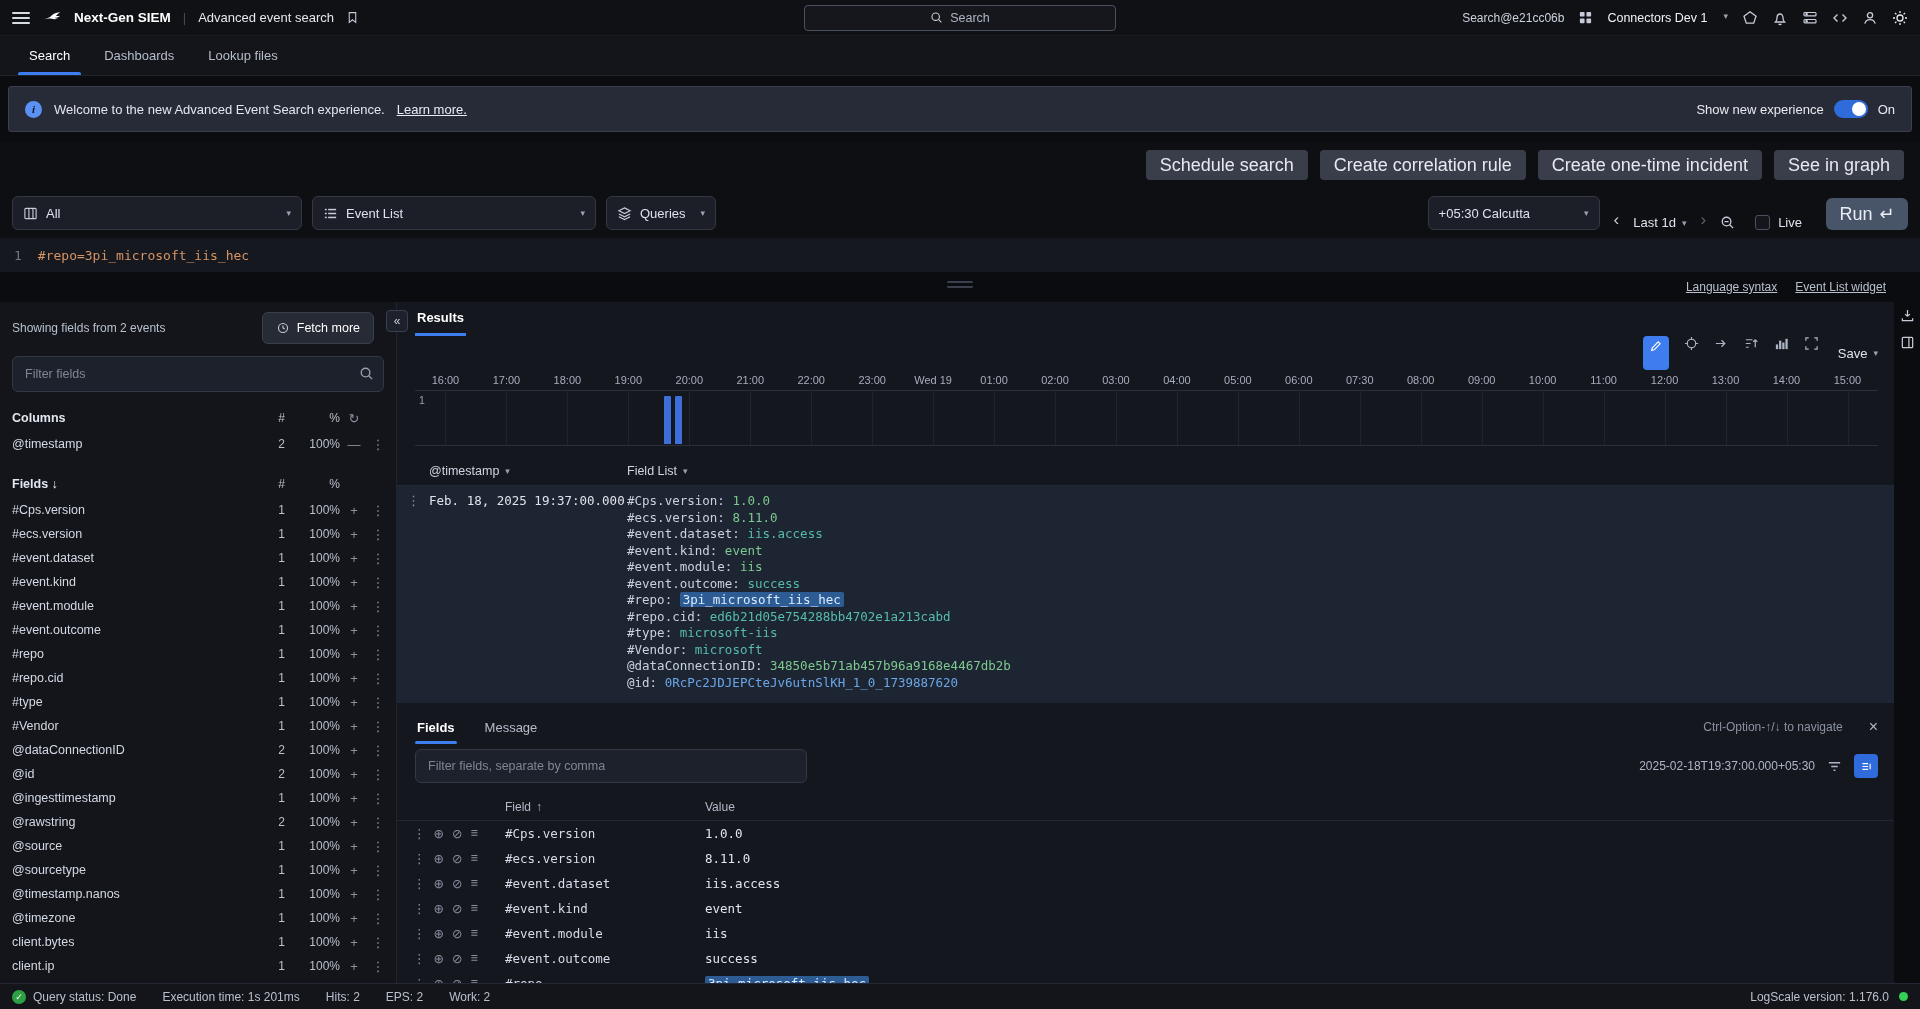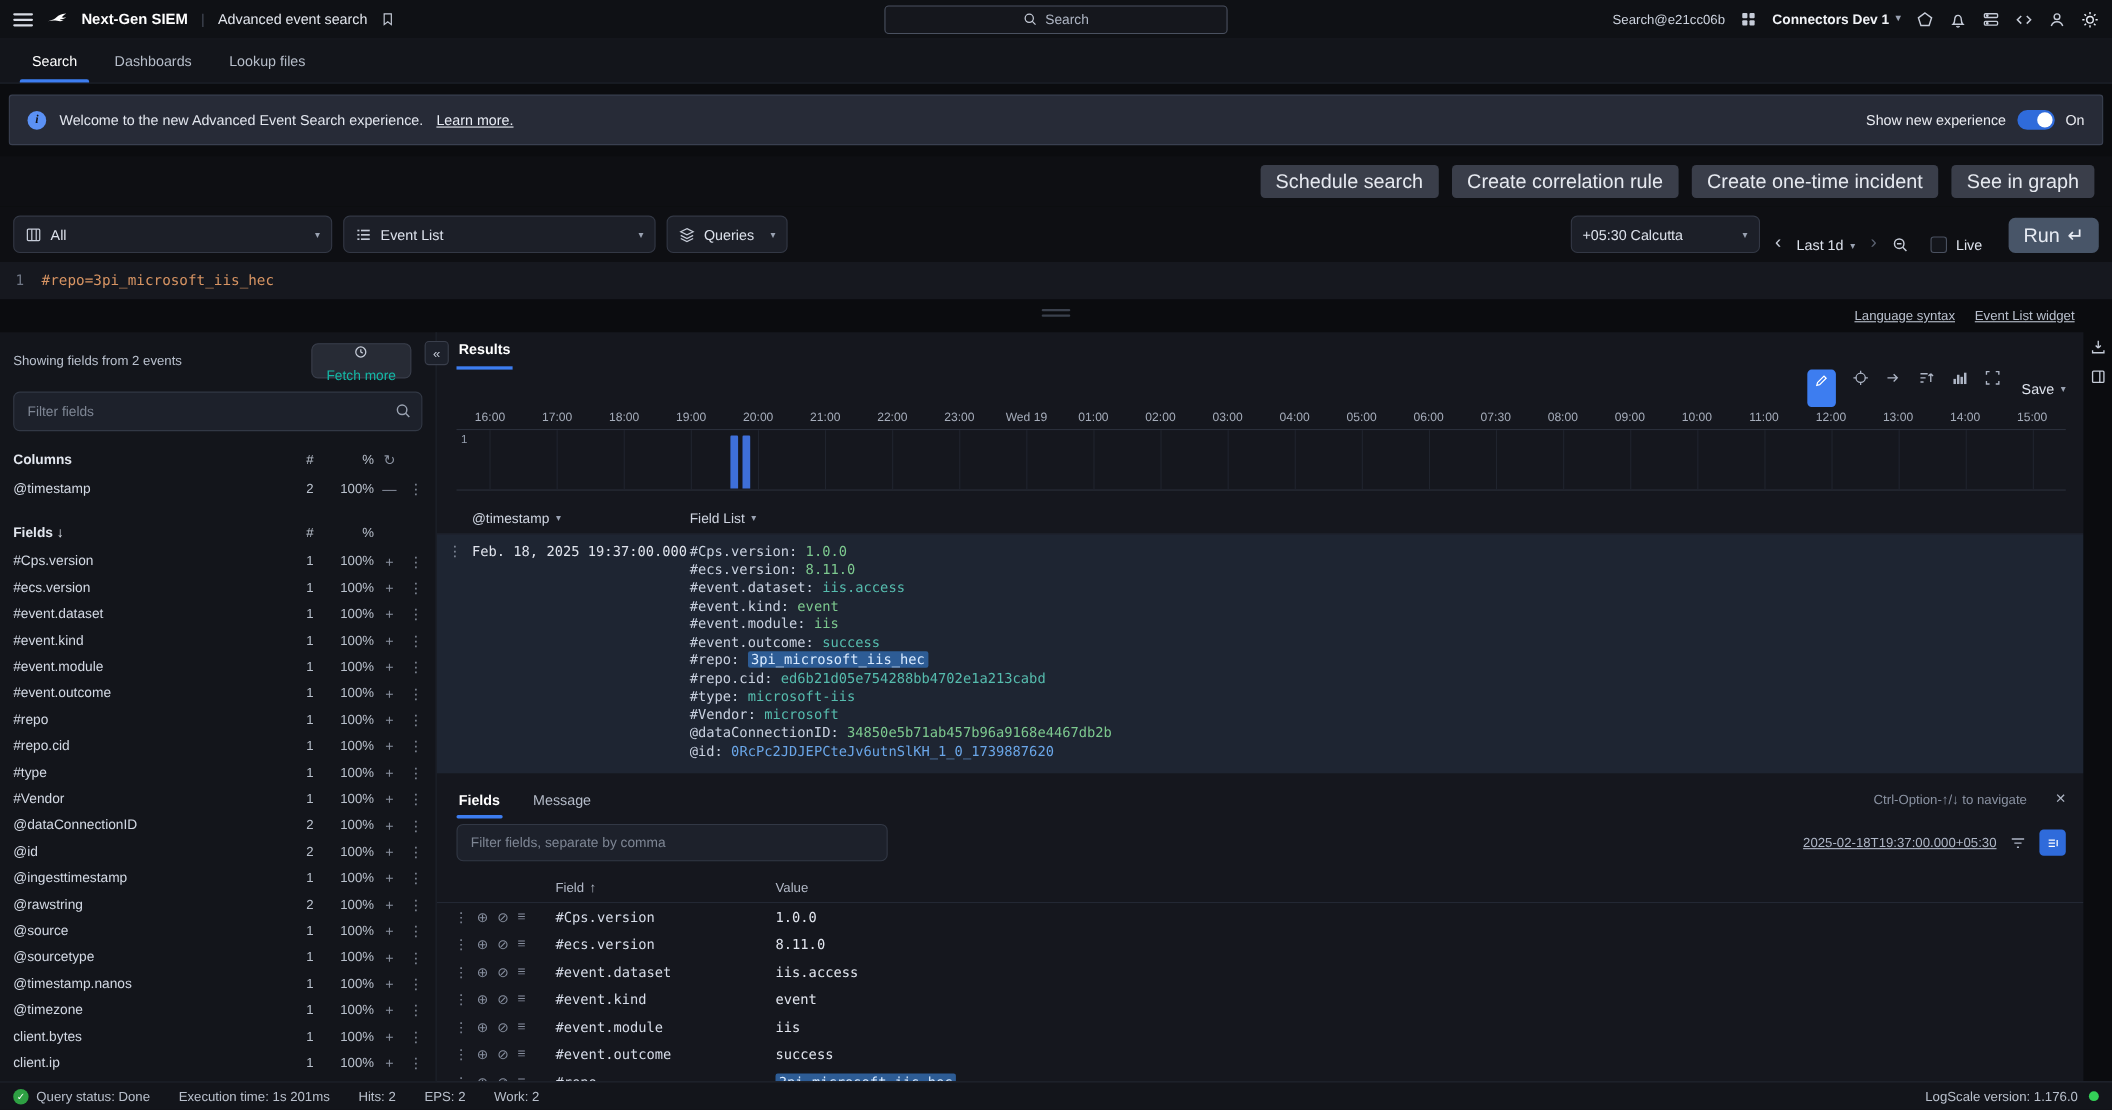"Connectors Dev 1" .tenant { font-weight: bold -> normal; gap: 6px -> 16px }
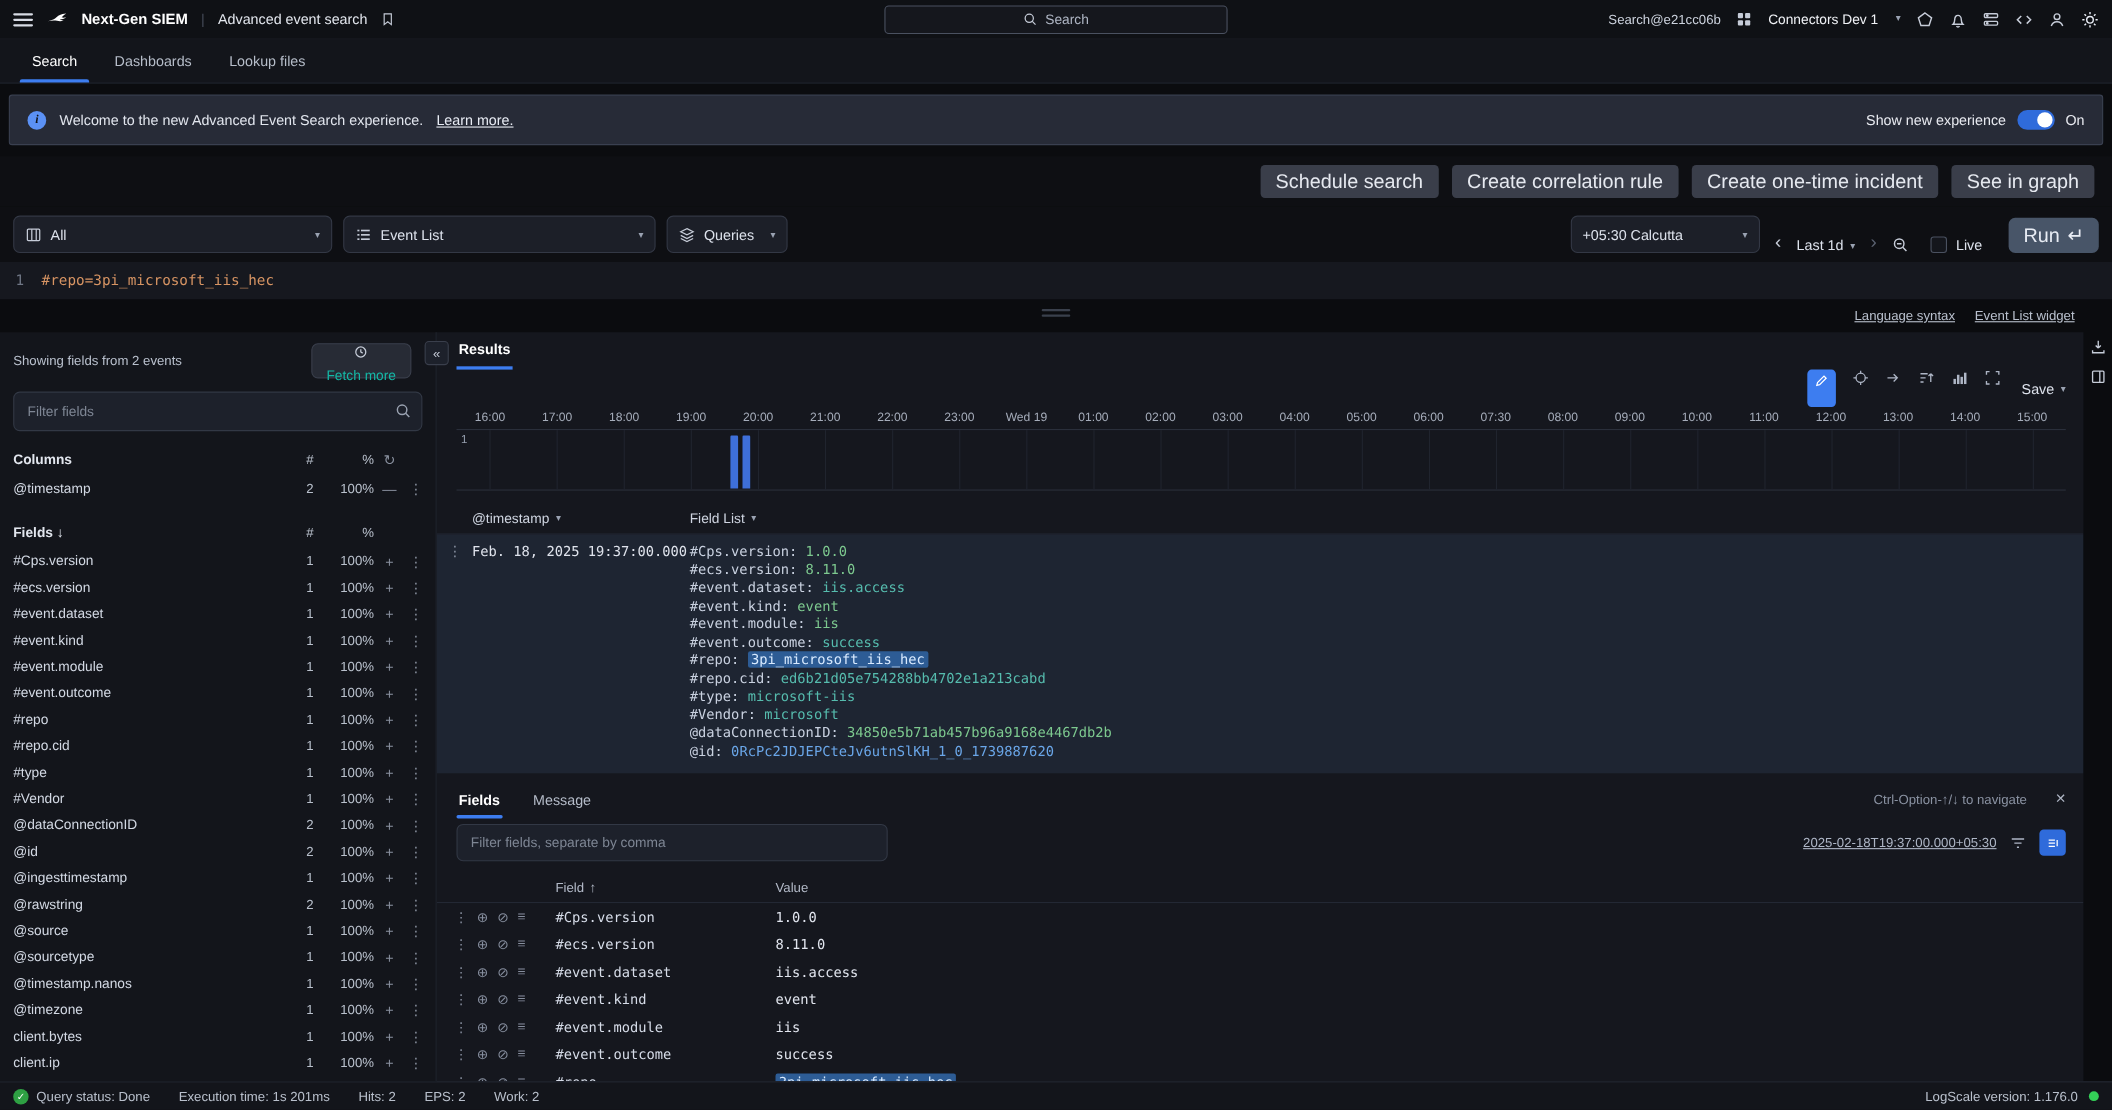"Fetch more" .fetch-btn { color: #14b8a6 -> #ffffff; flex-direction: column -> none }
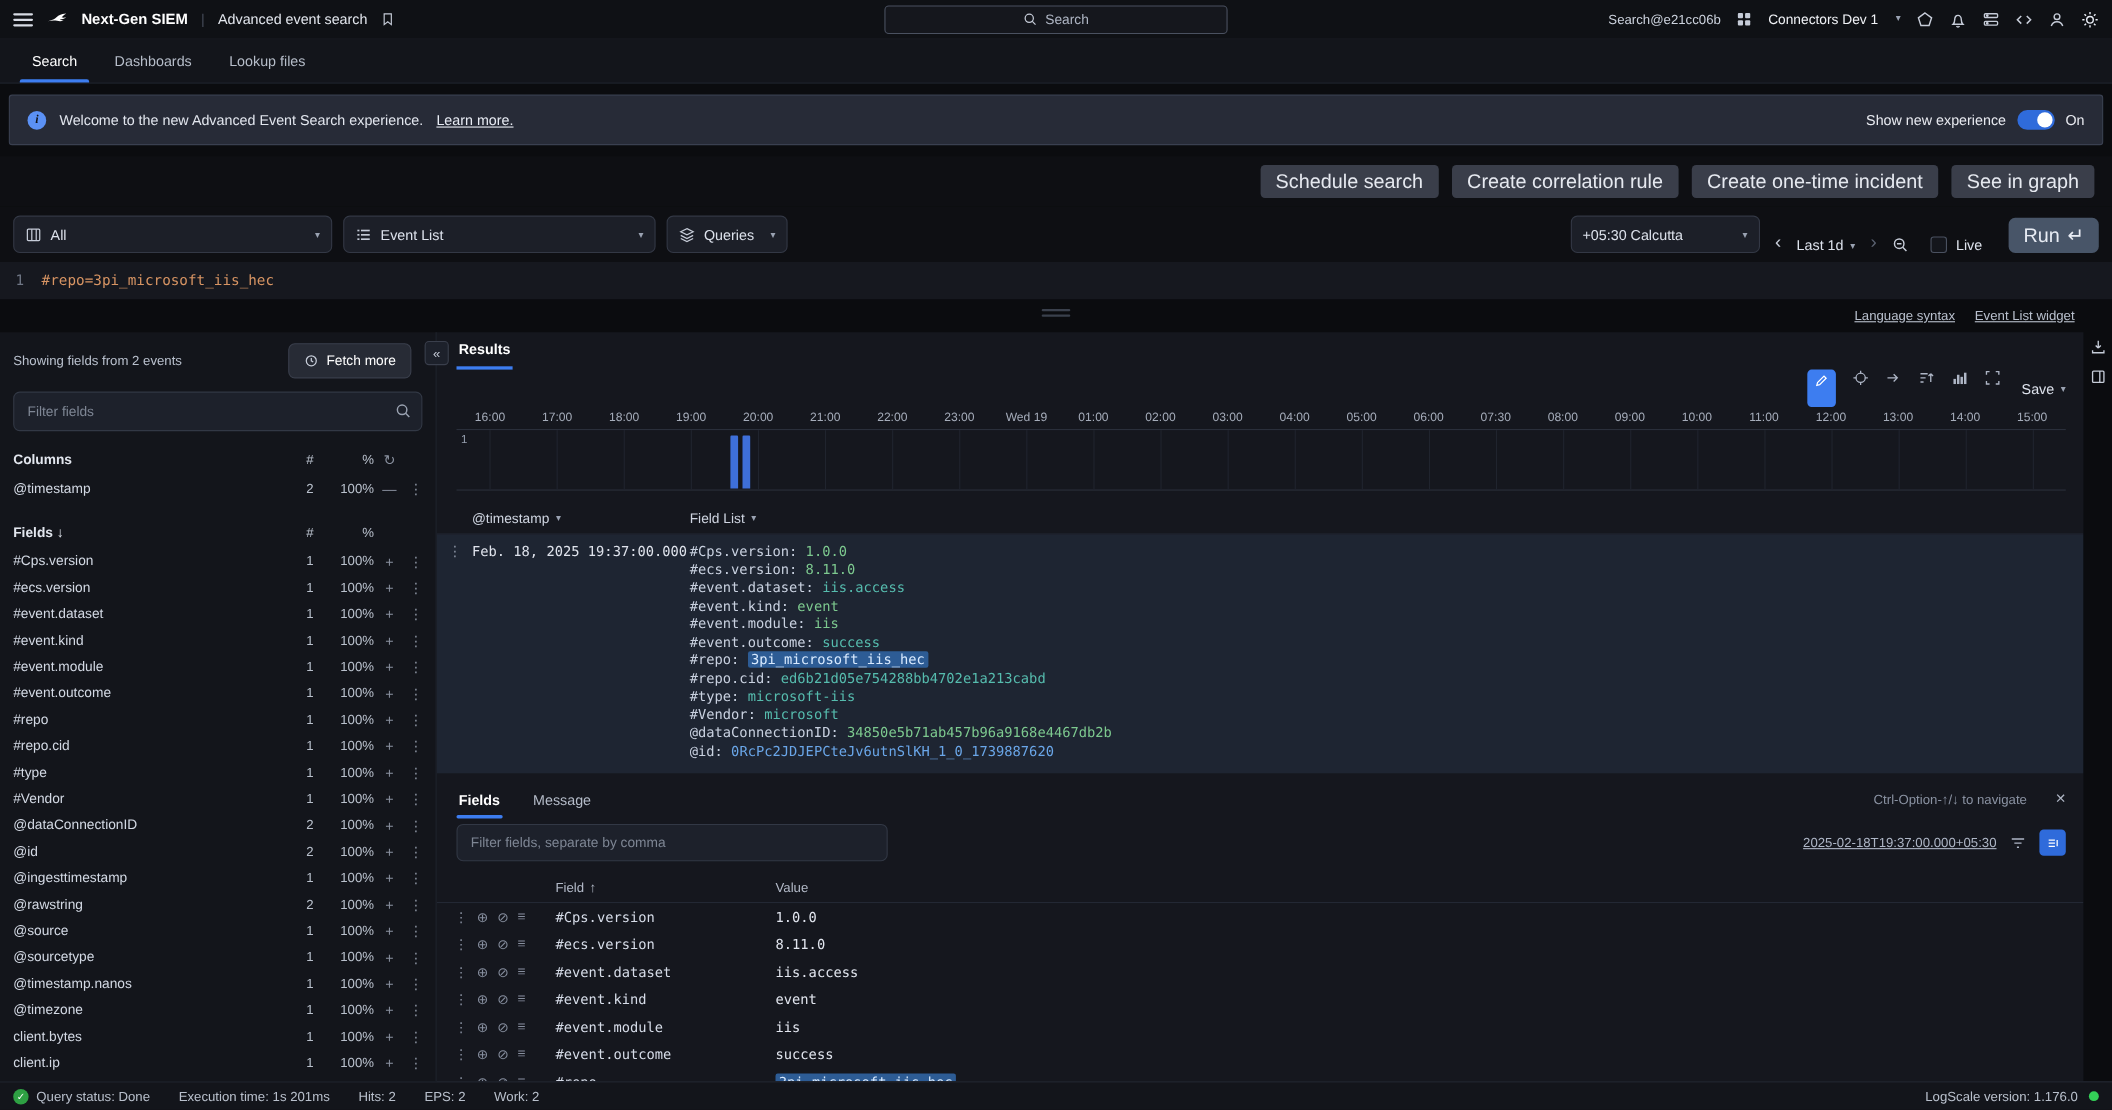"2025-02-18T19:37:00.000+05:30" .insp-ts { text-decoration: underline -> none }
